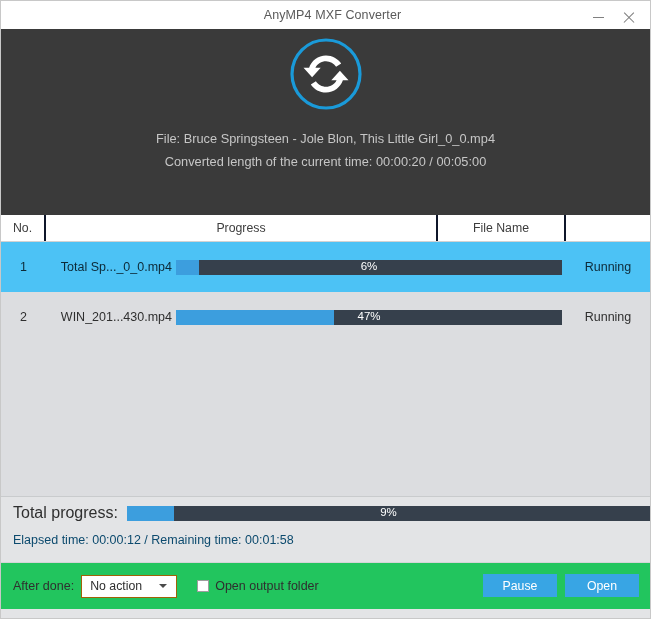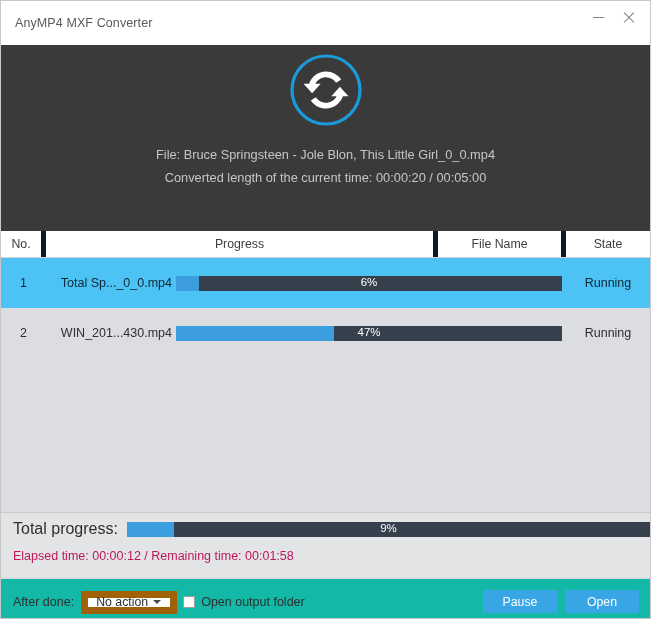"AnyMP4 MXF Converter" .titlebar { height: 44px -> 28px; justify-content: none -> center }
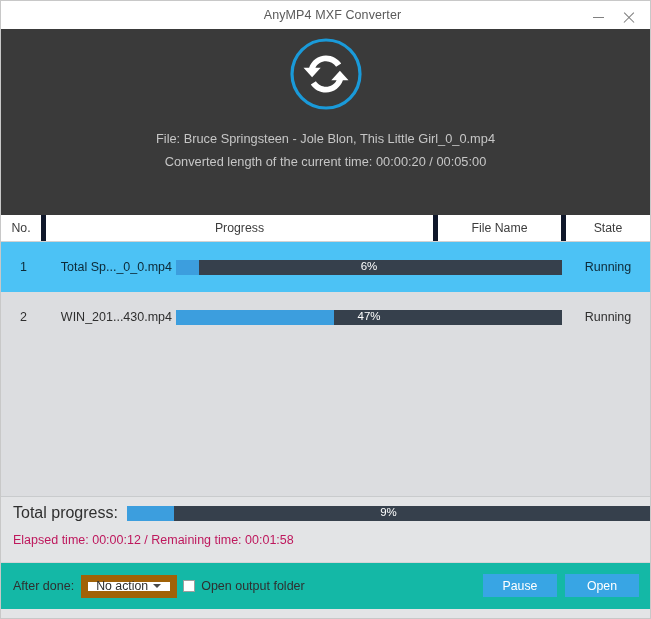"No." .th.sep { border-right: 5px solid #0f172a -> 2px solid #0f172a }
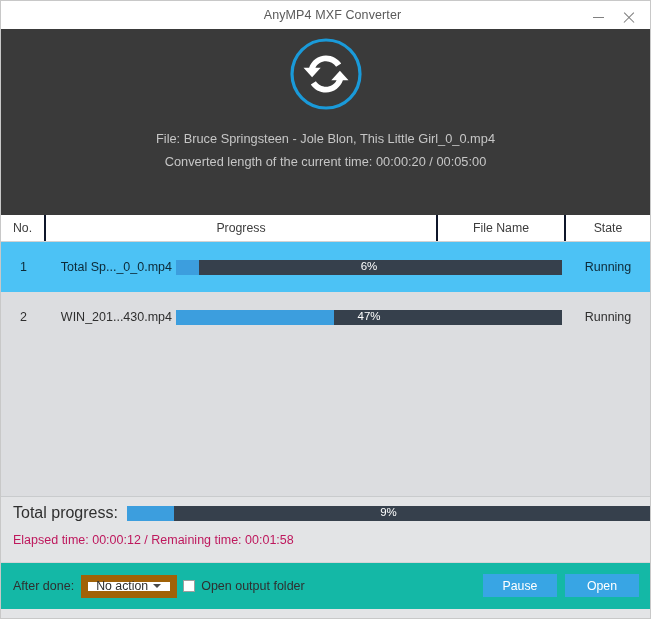"State" div.th { html: <div>State</div> -> none }
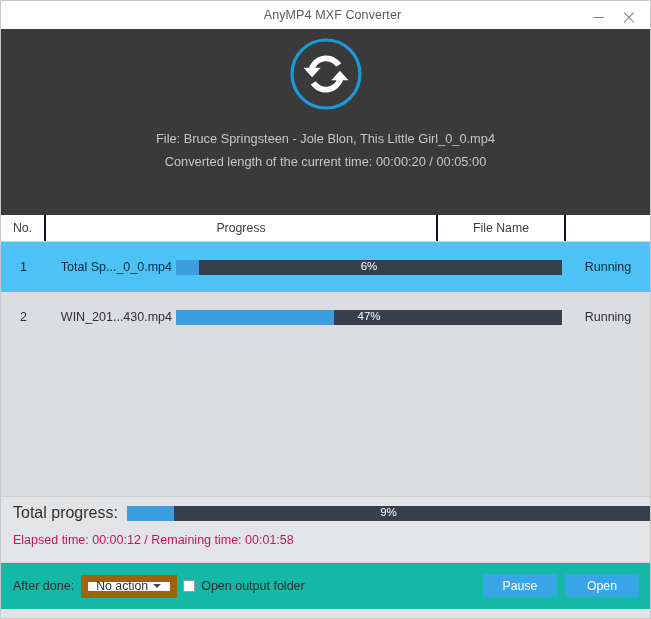"Elapsed time: 00:00:12 / Remaining" .time-row { color: #be185d -> #0c4a6e }
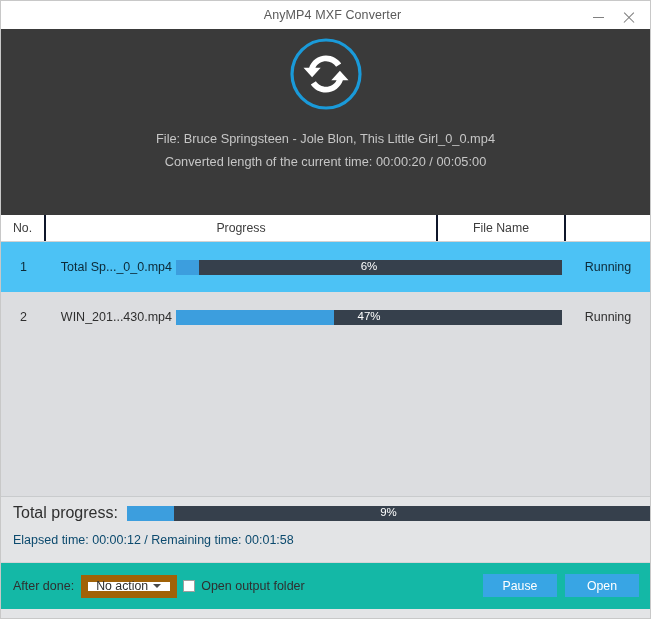"After done:" .footer { background: #14b8a6 -> #22c55e }
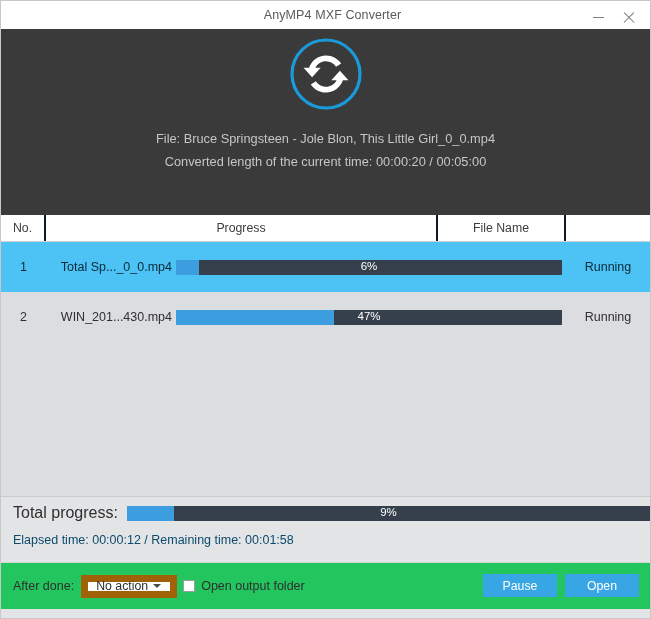"No action" .select { border: 7px solid #a16207 -> 1px solid #a16207 }
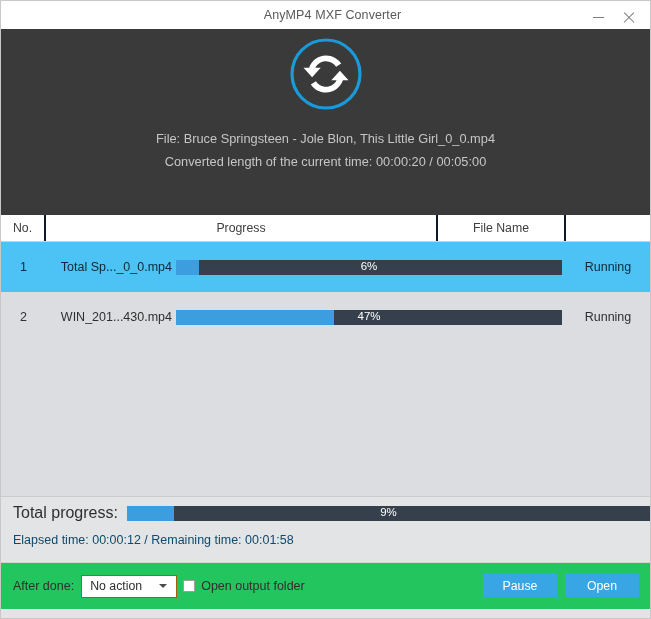"Open output folder" .checkwrap { margin-left: 6px -> 20px }
